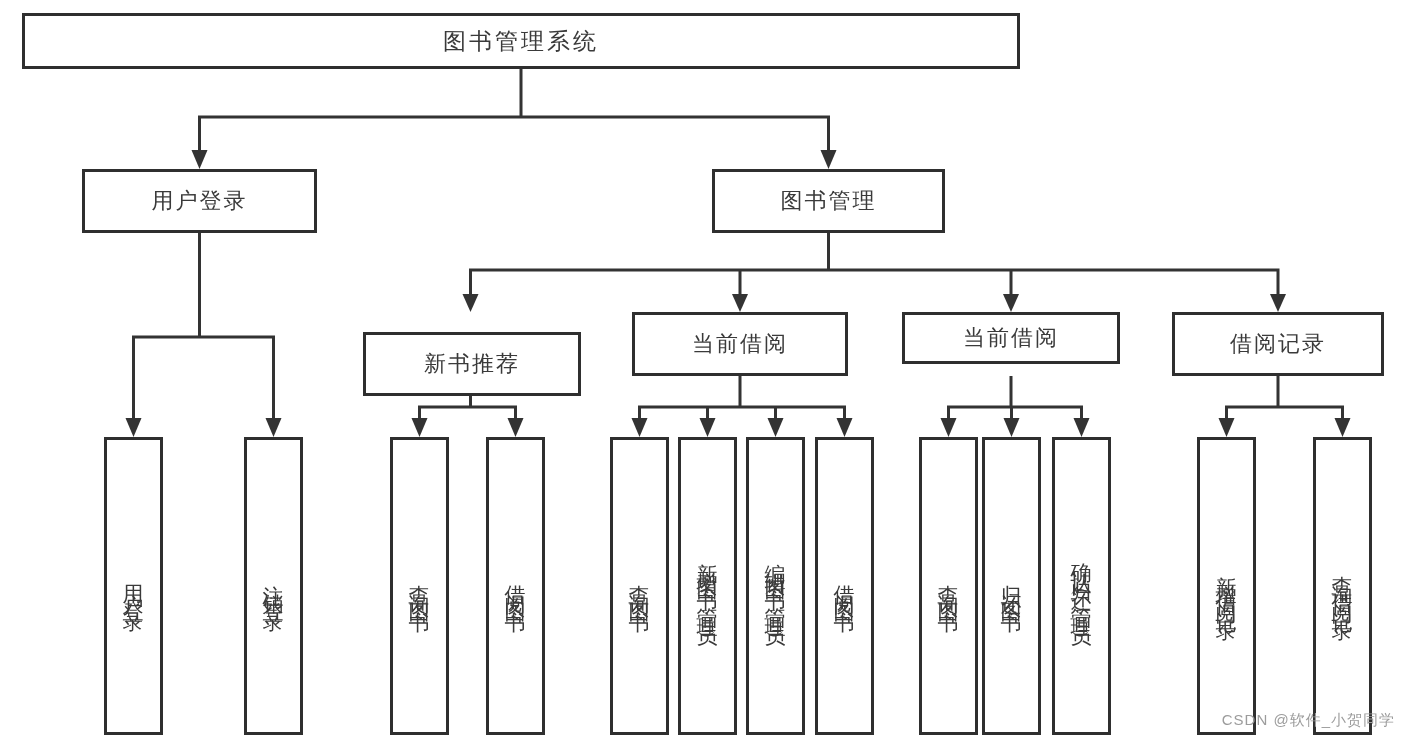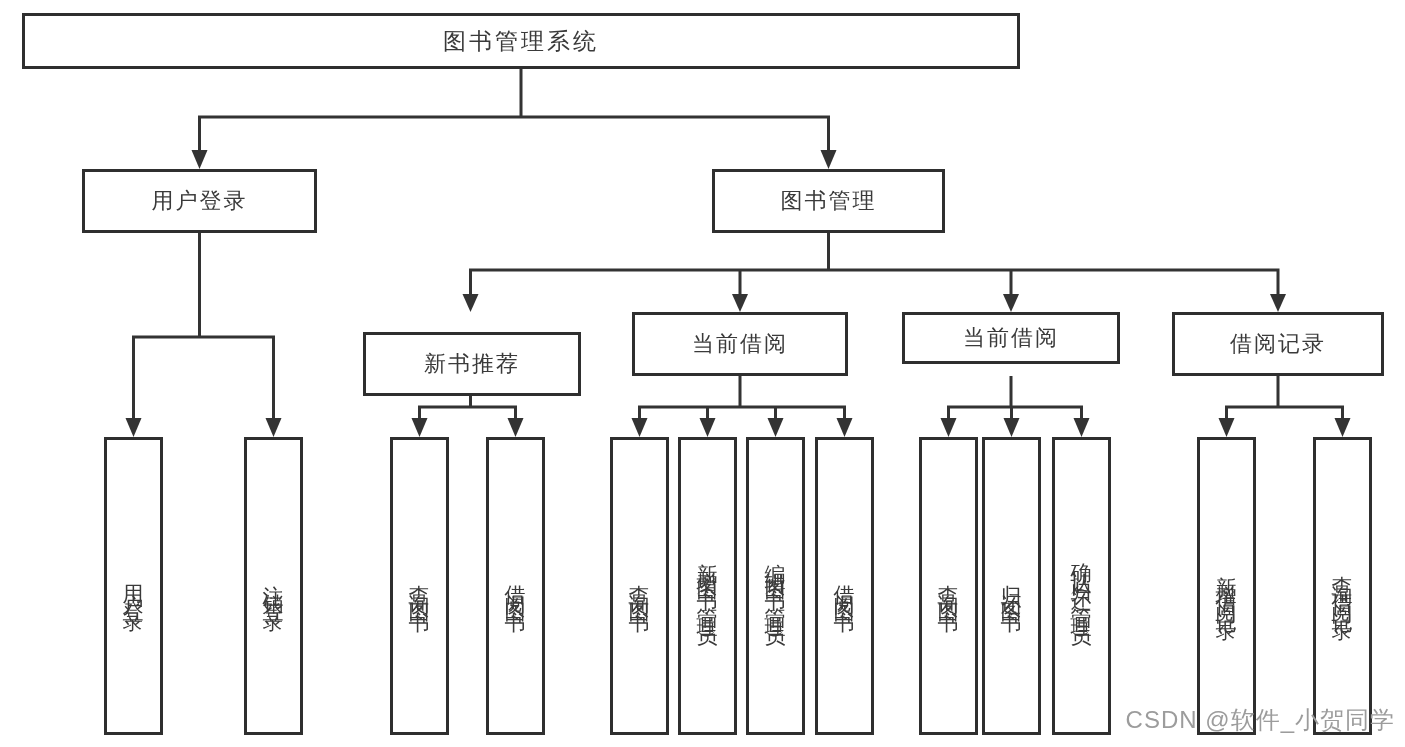"CSDN @软件_小贺同学" .watermark { bottom: 11px -> 17px; font-size: 24px -> 15px }
